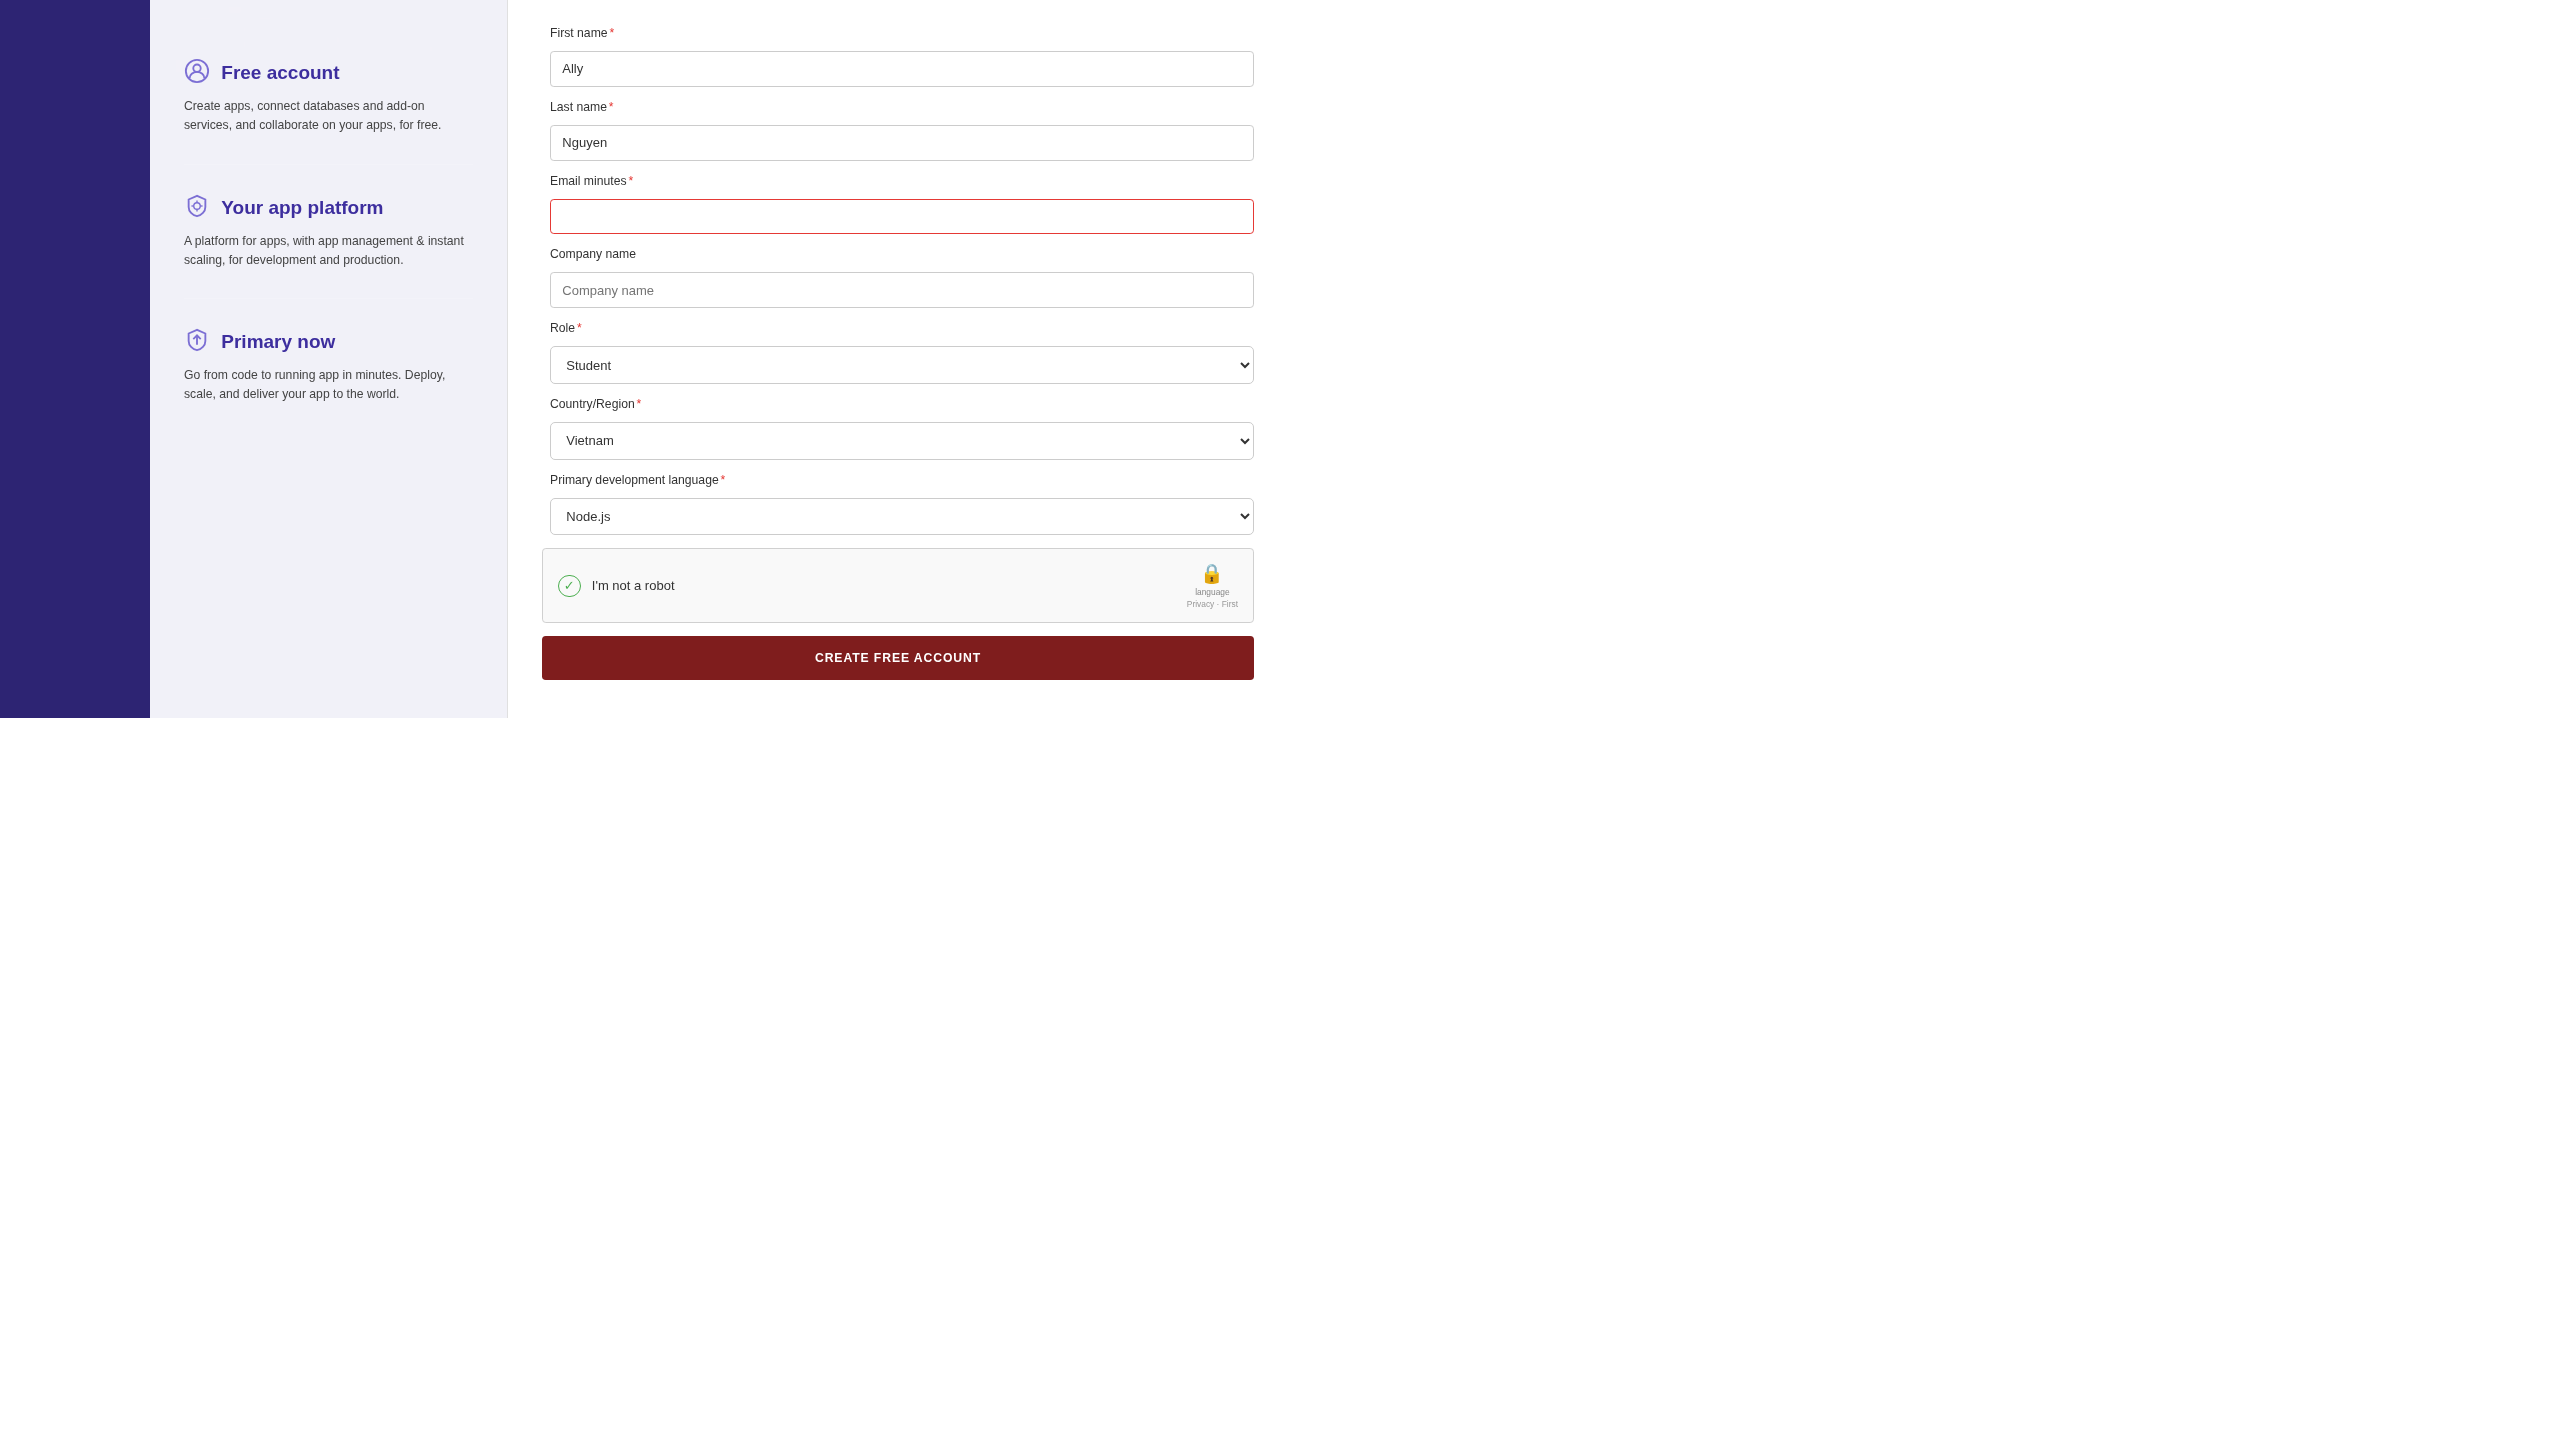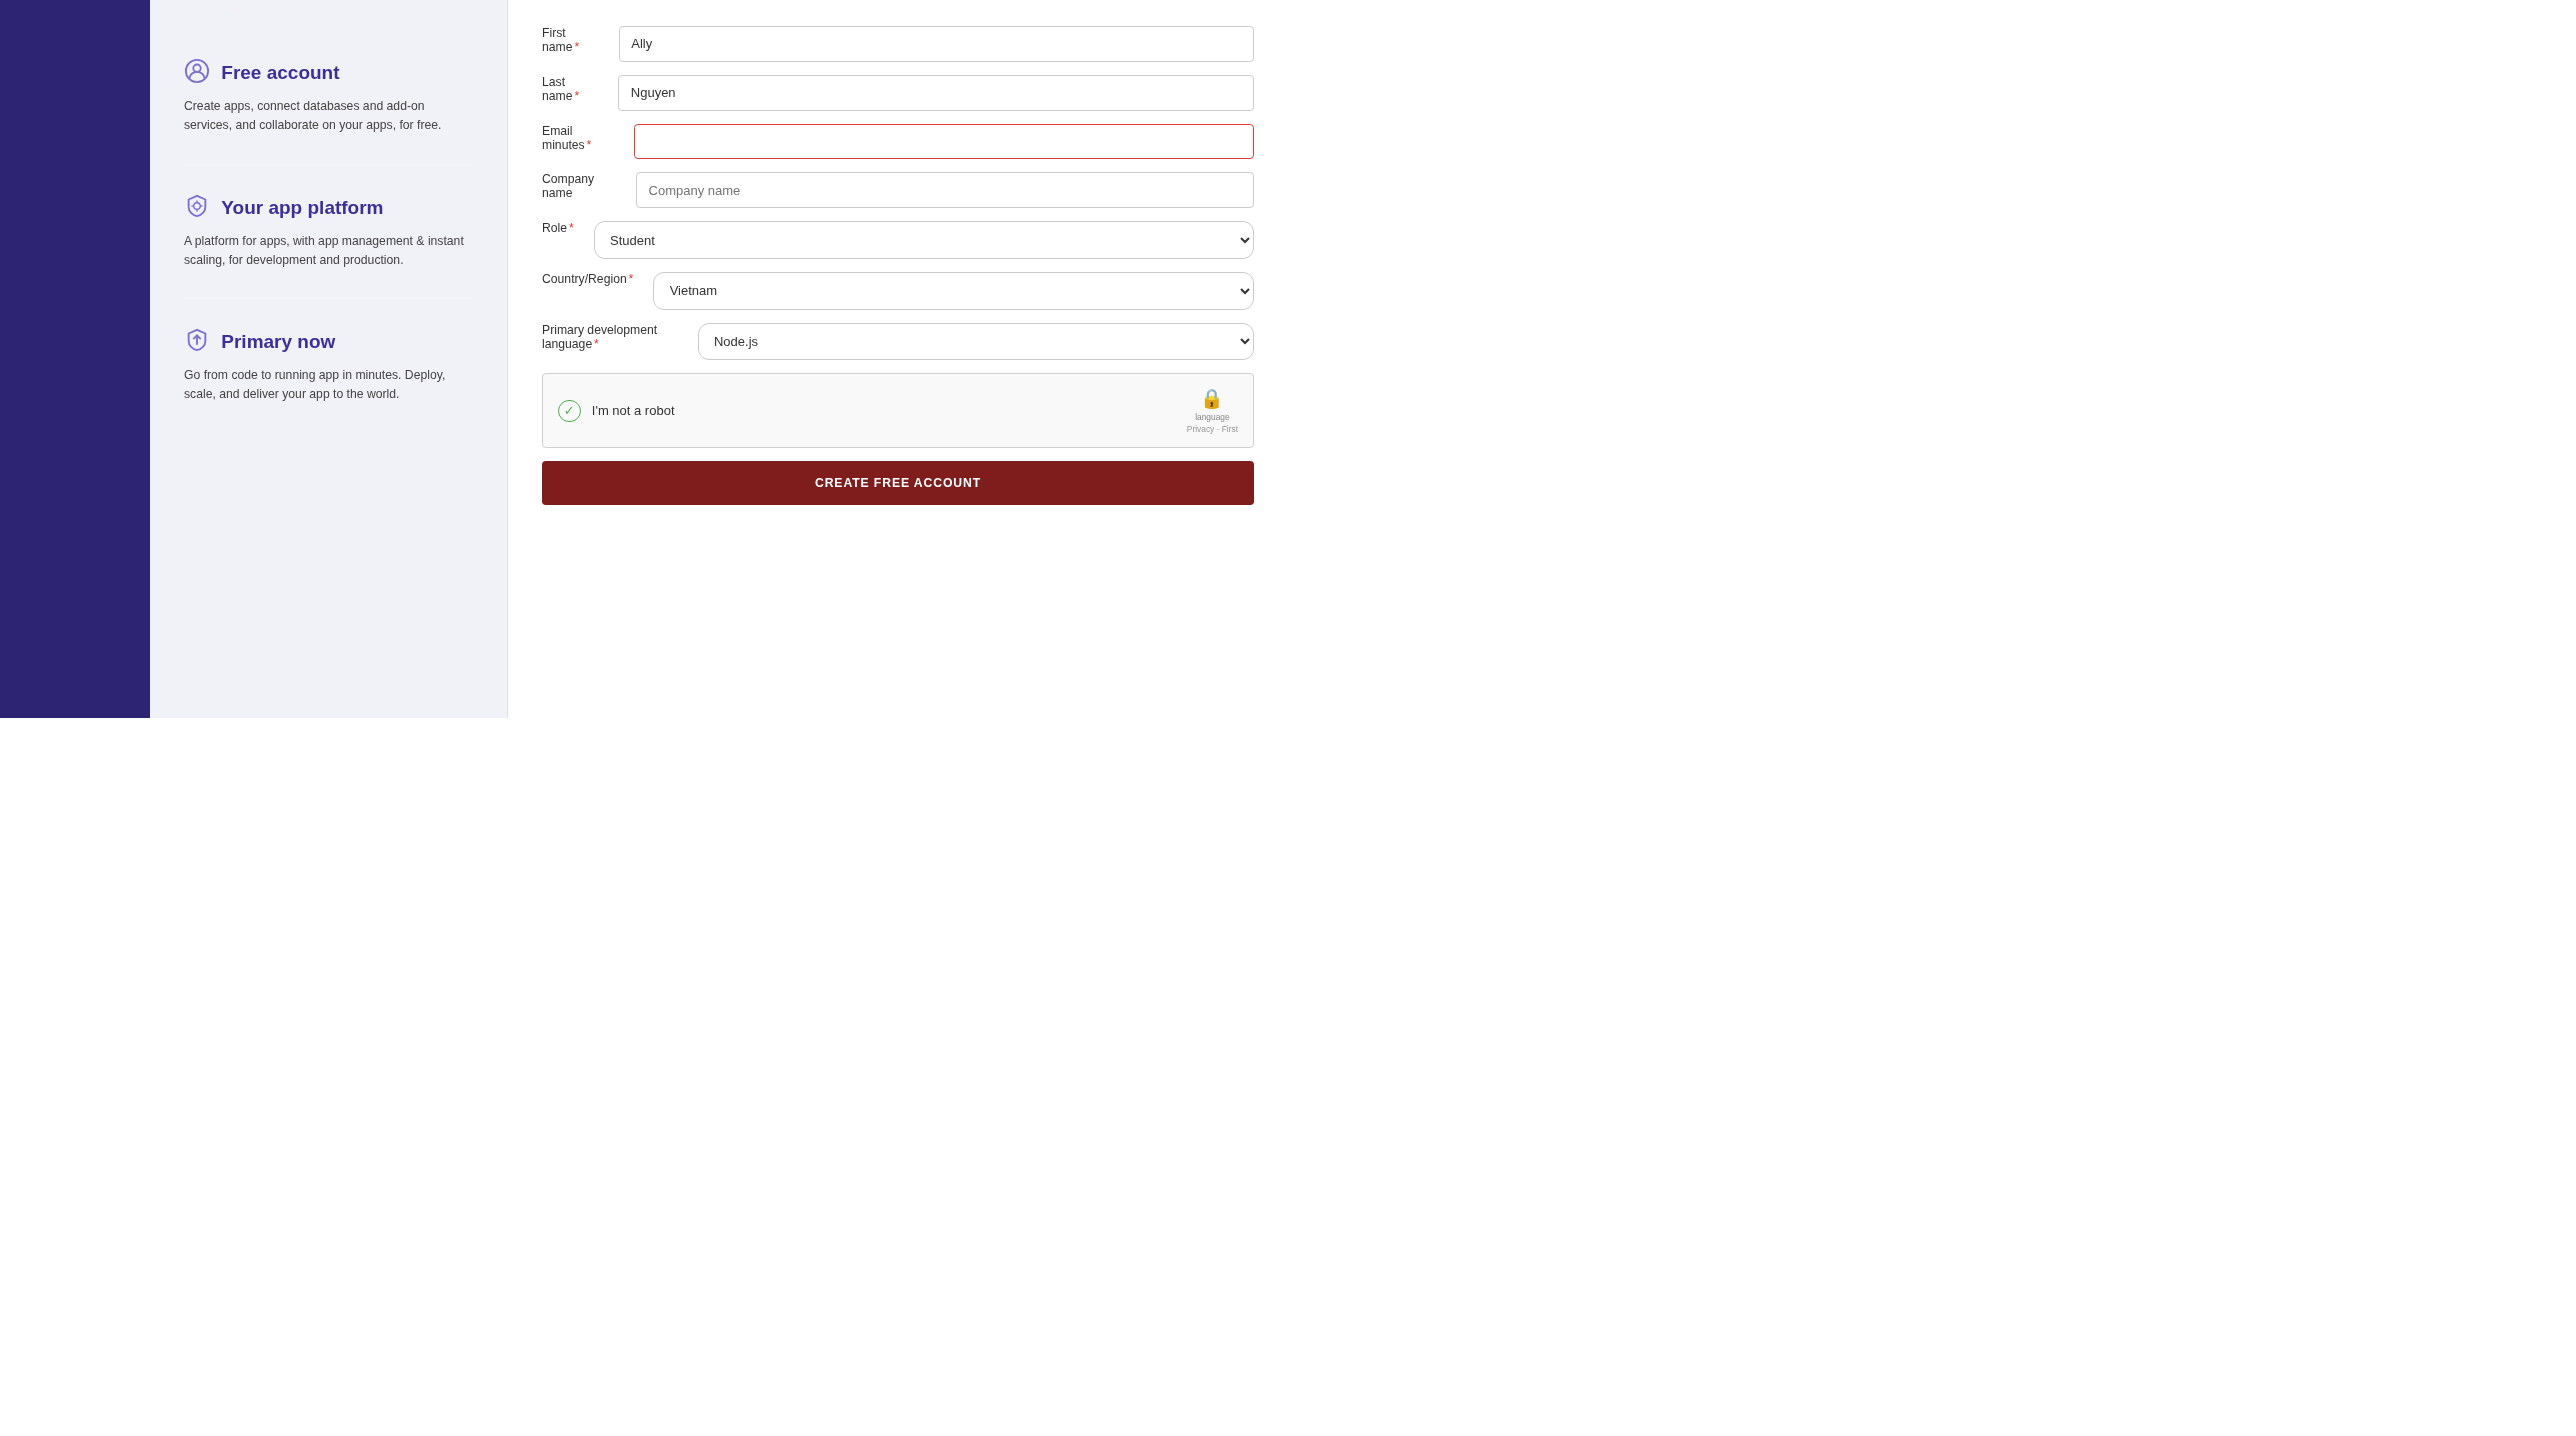"First name *" .form-group { flex-direction: row -> column; gap: 20px -> 11px; margin-left: none -> 8px }
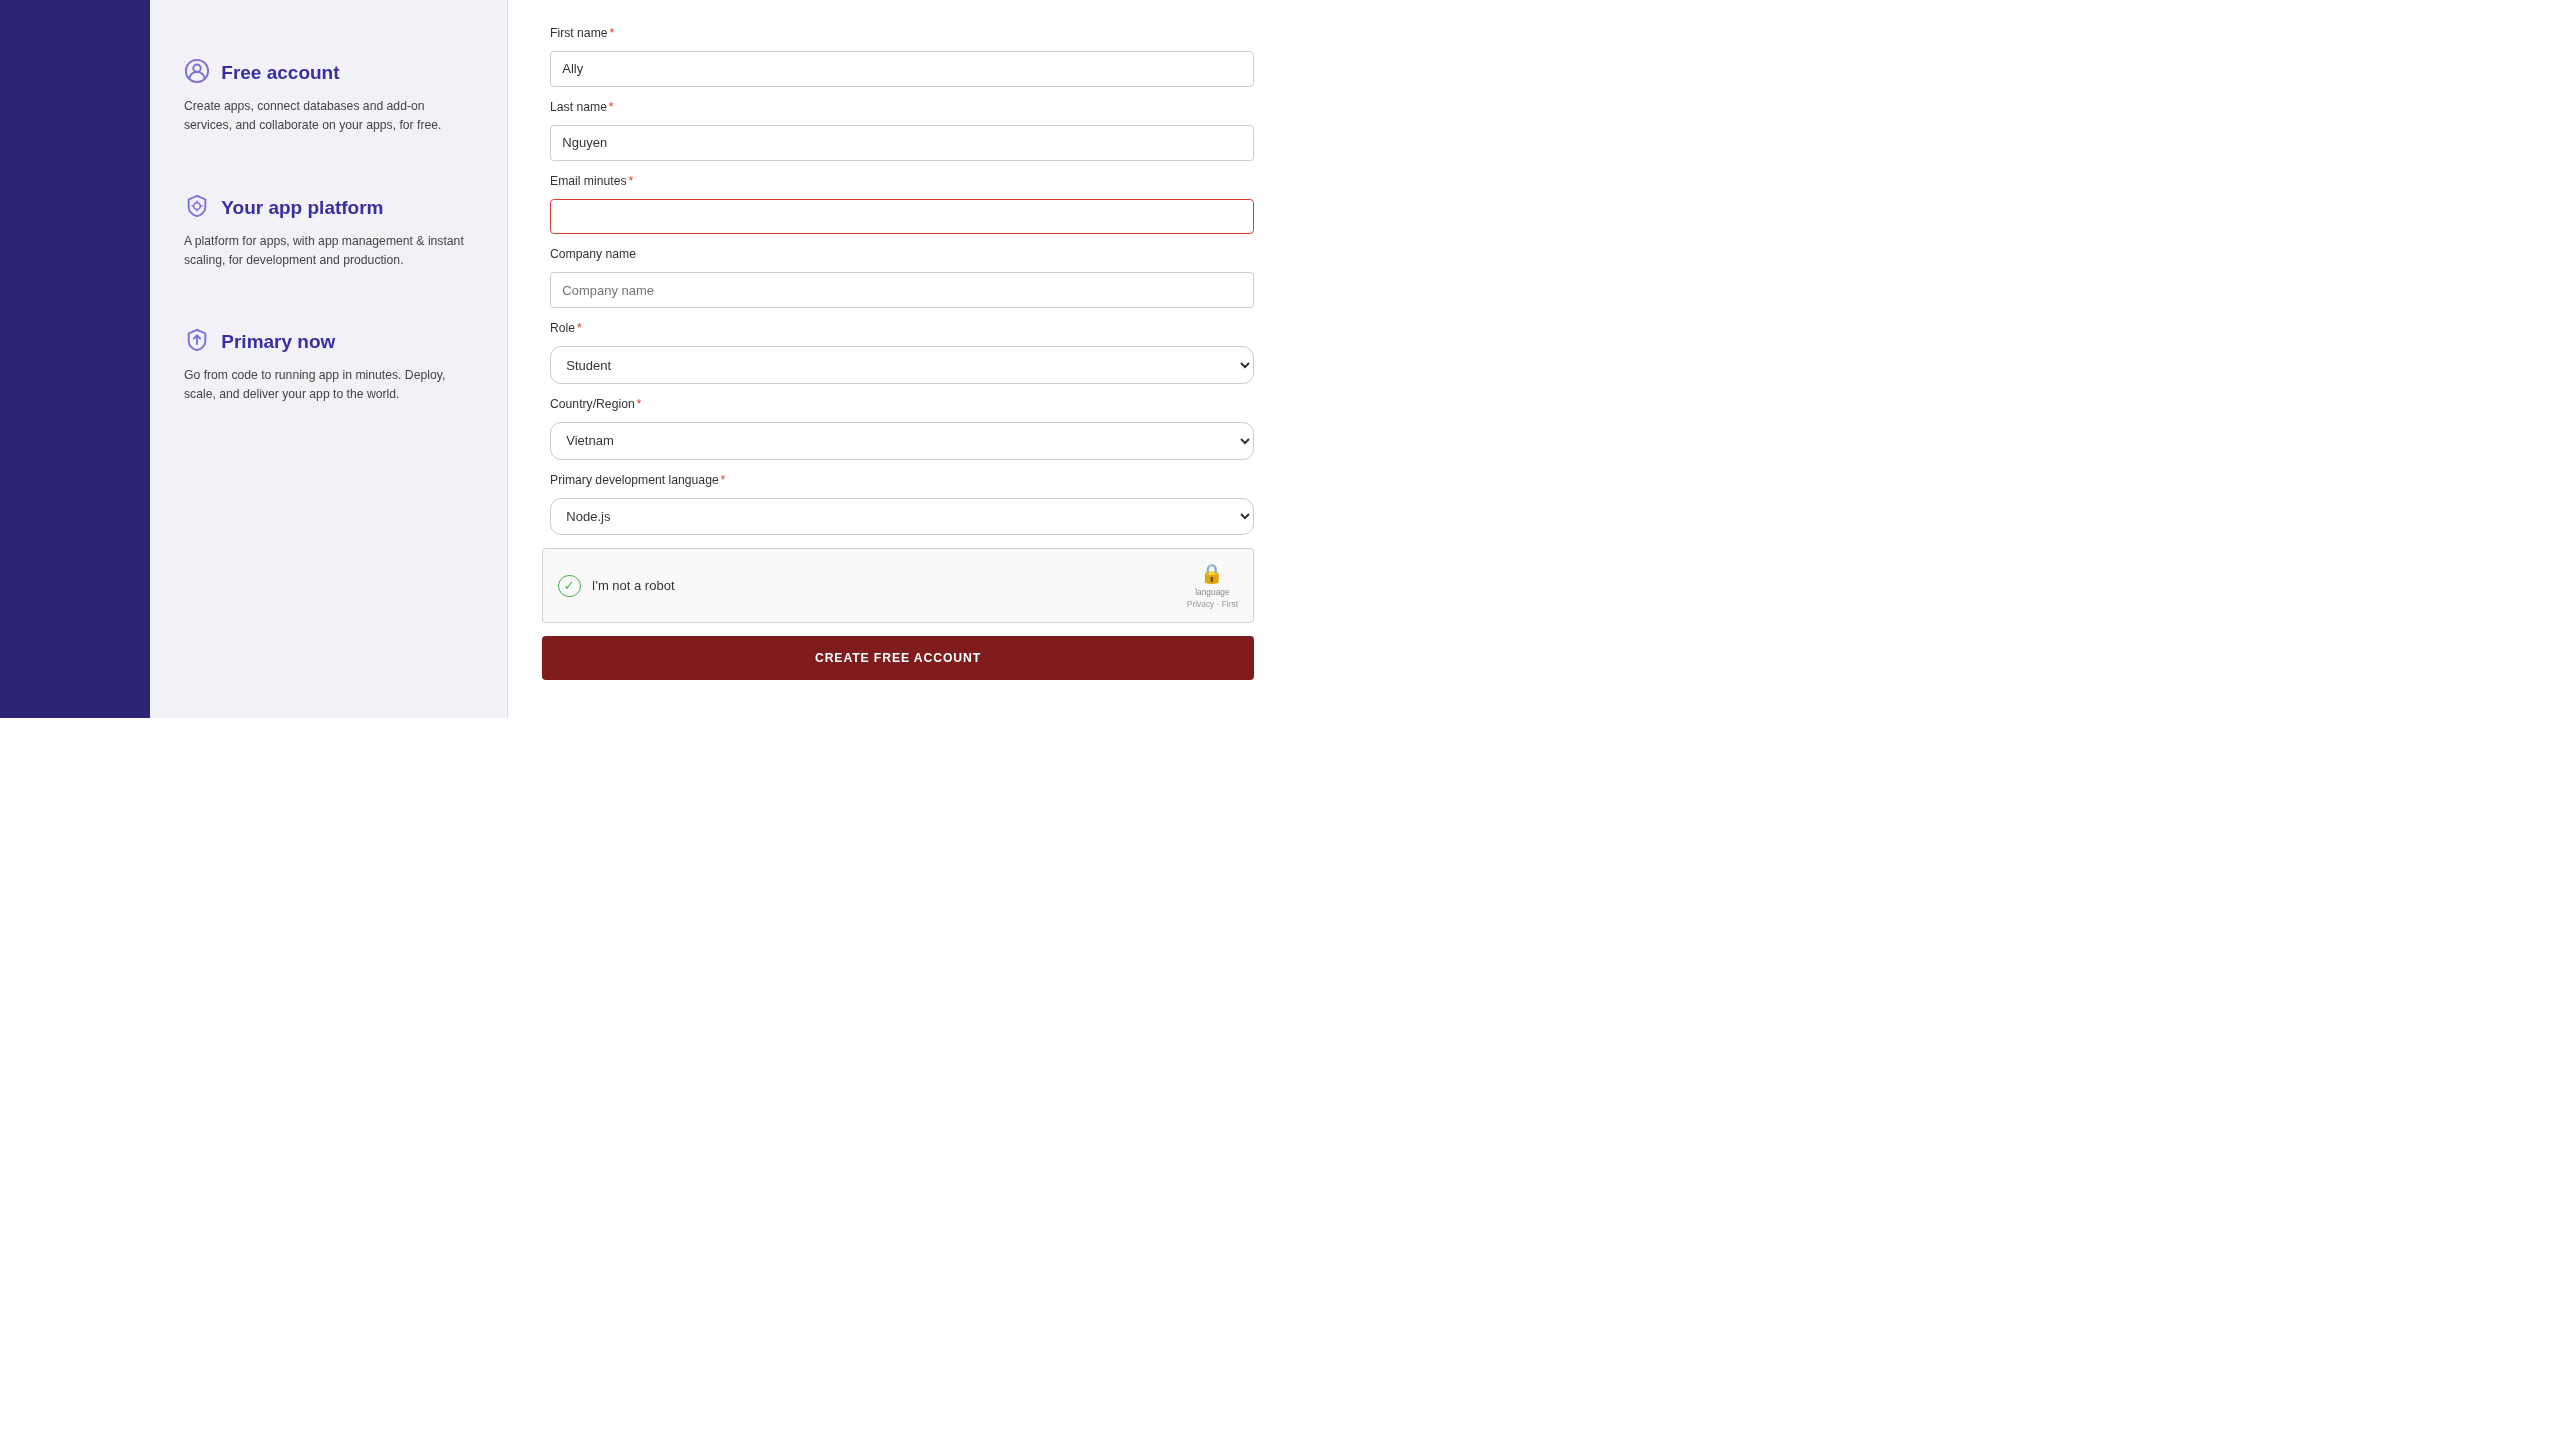"Student" .form-select { border-radius: 11px -> 5px }
